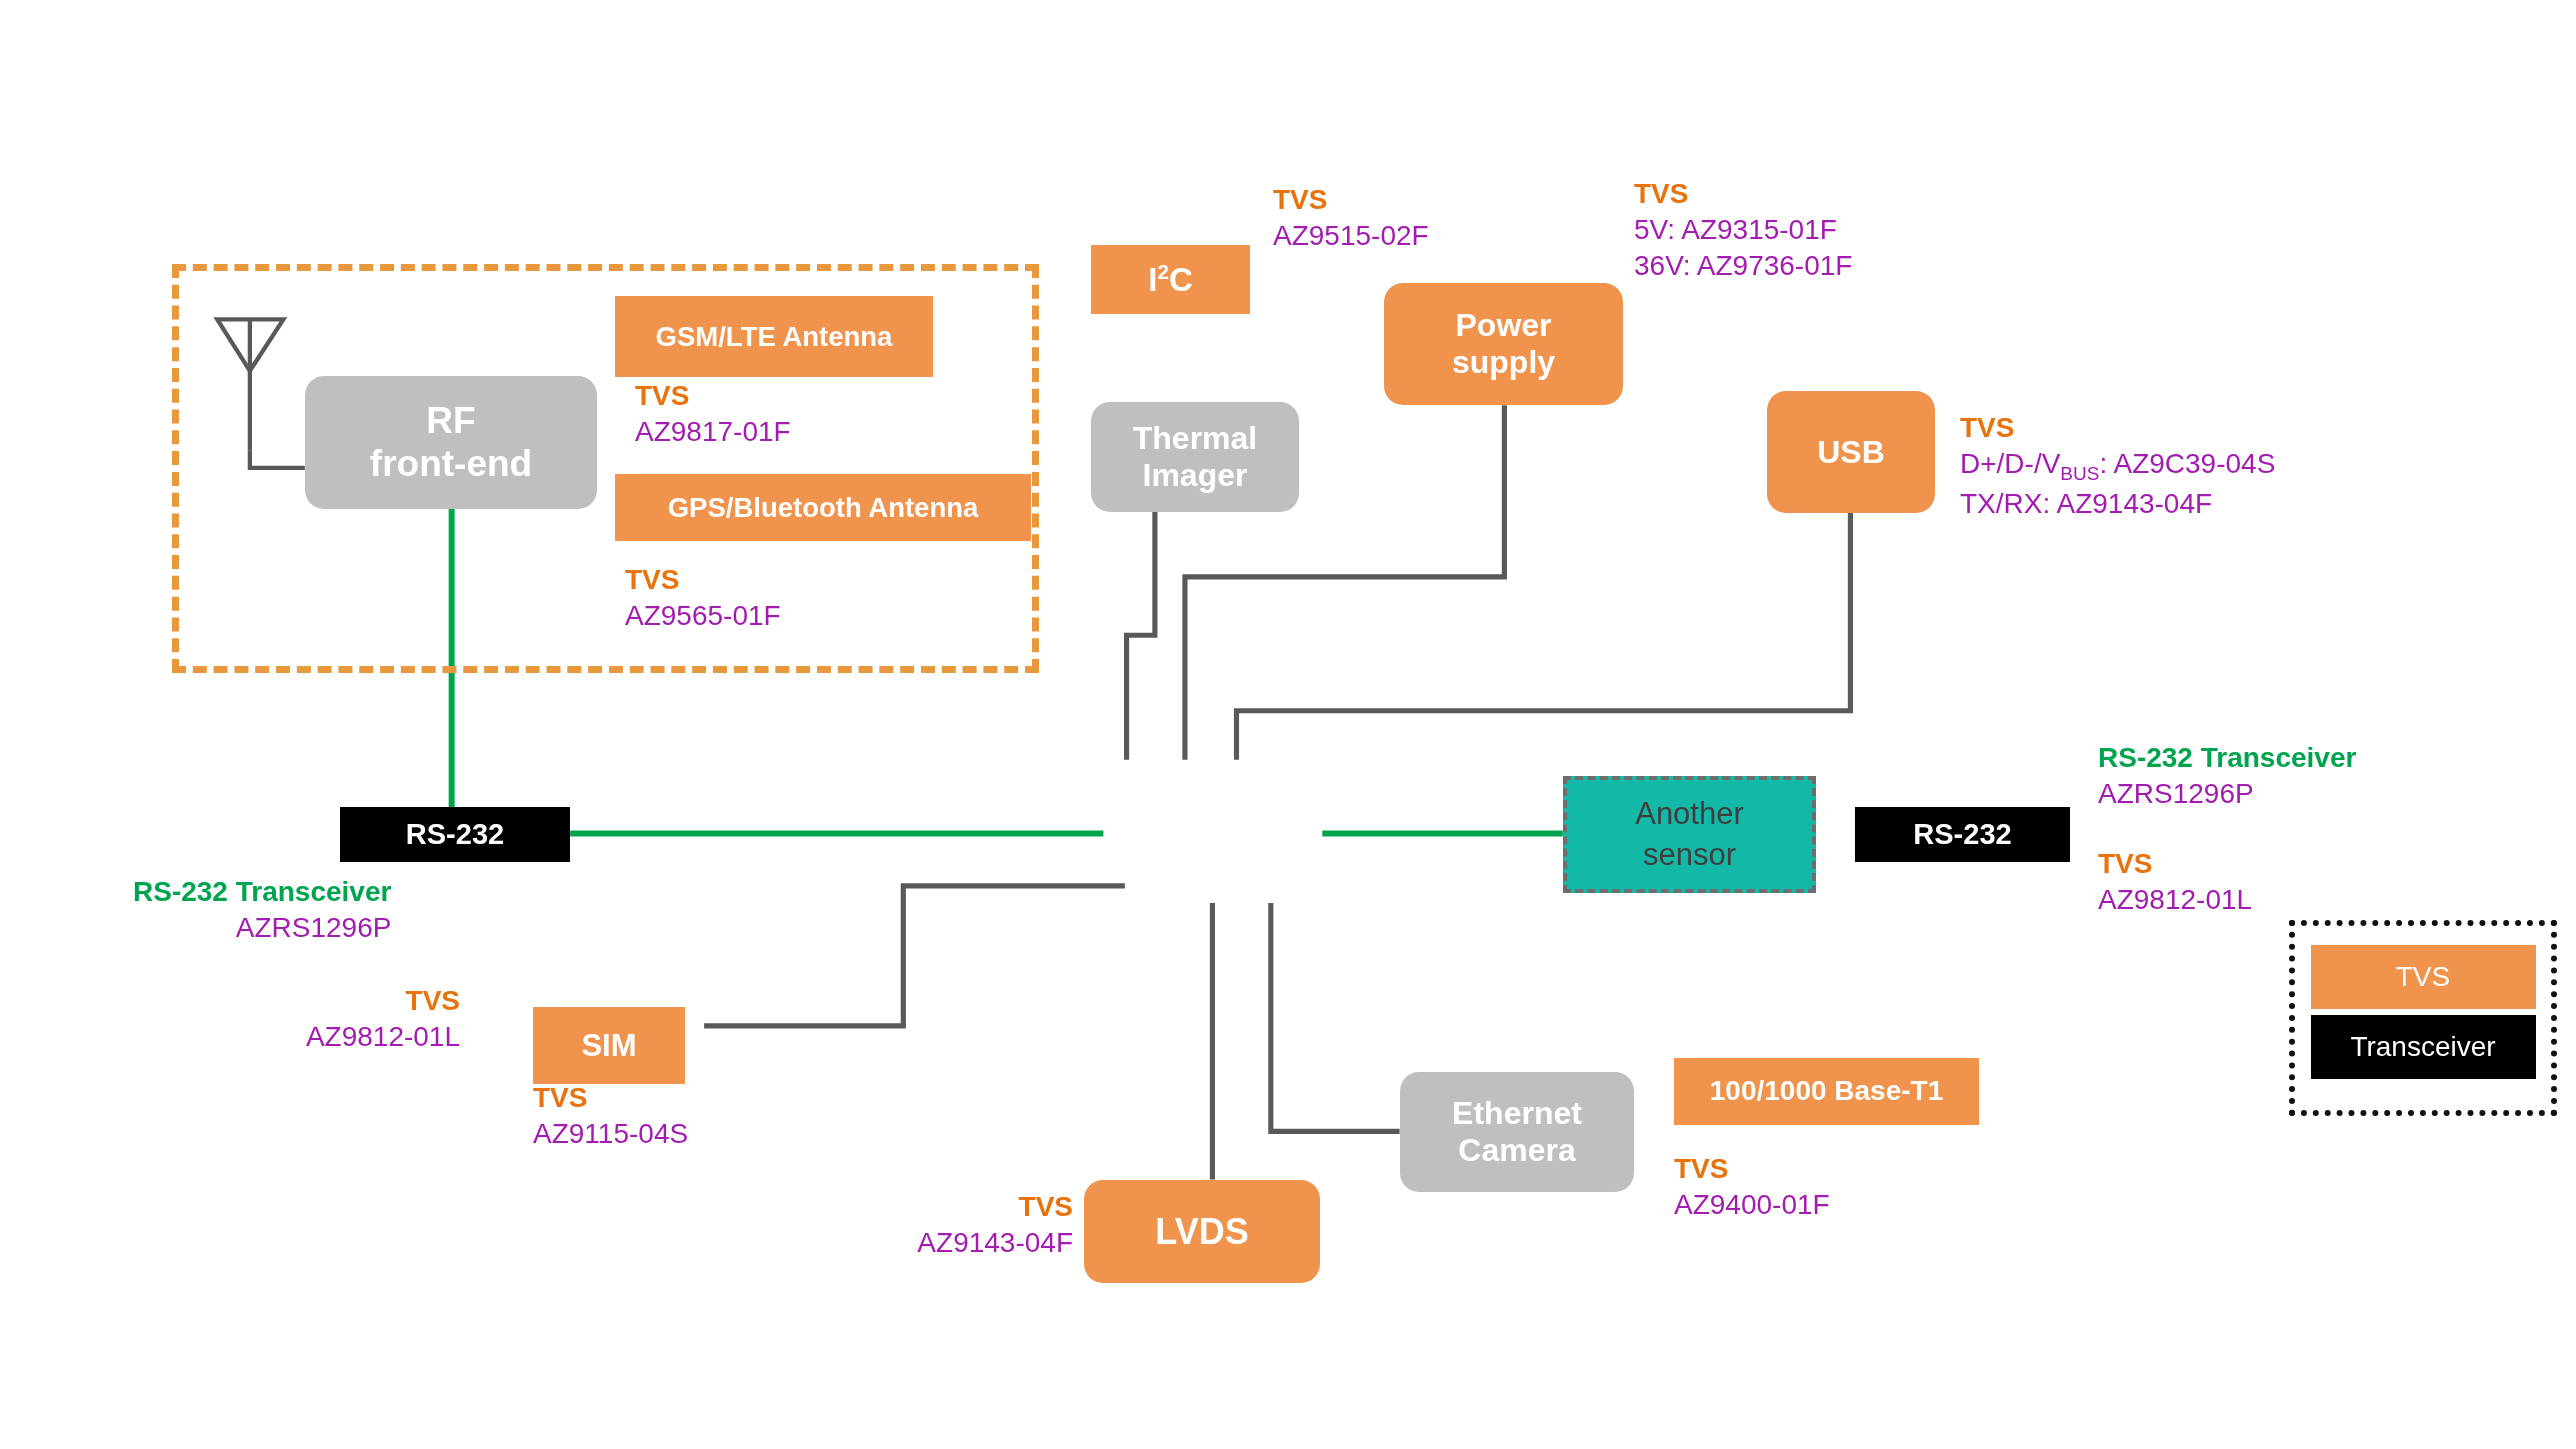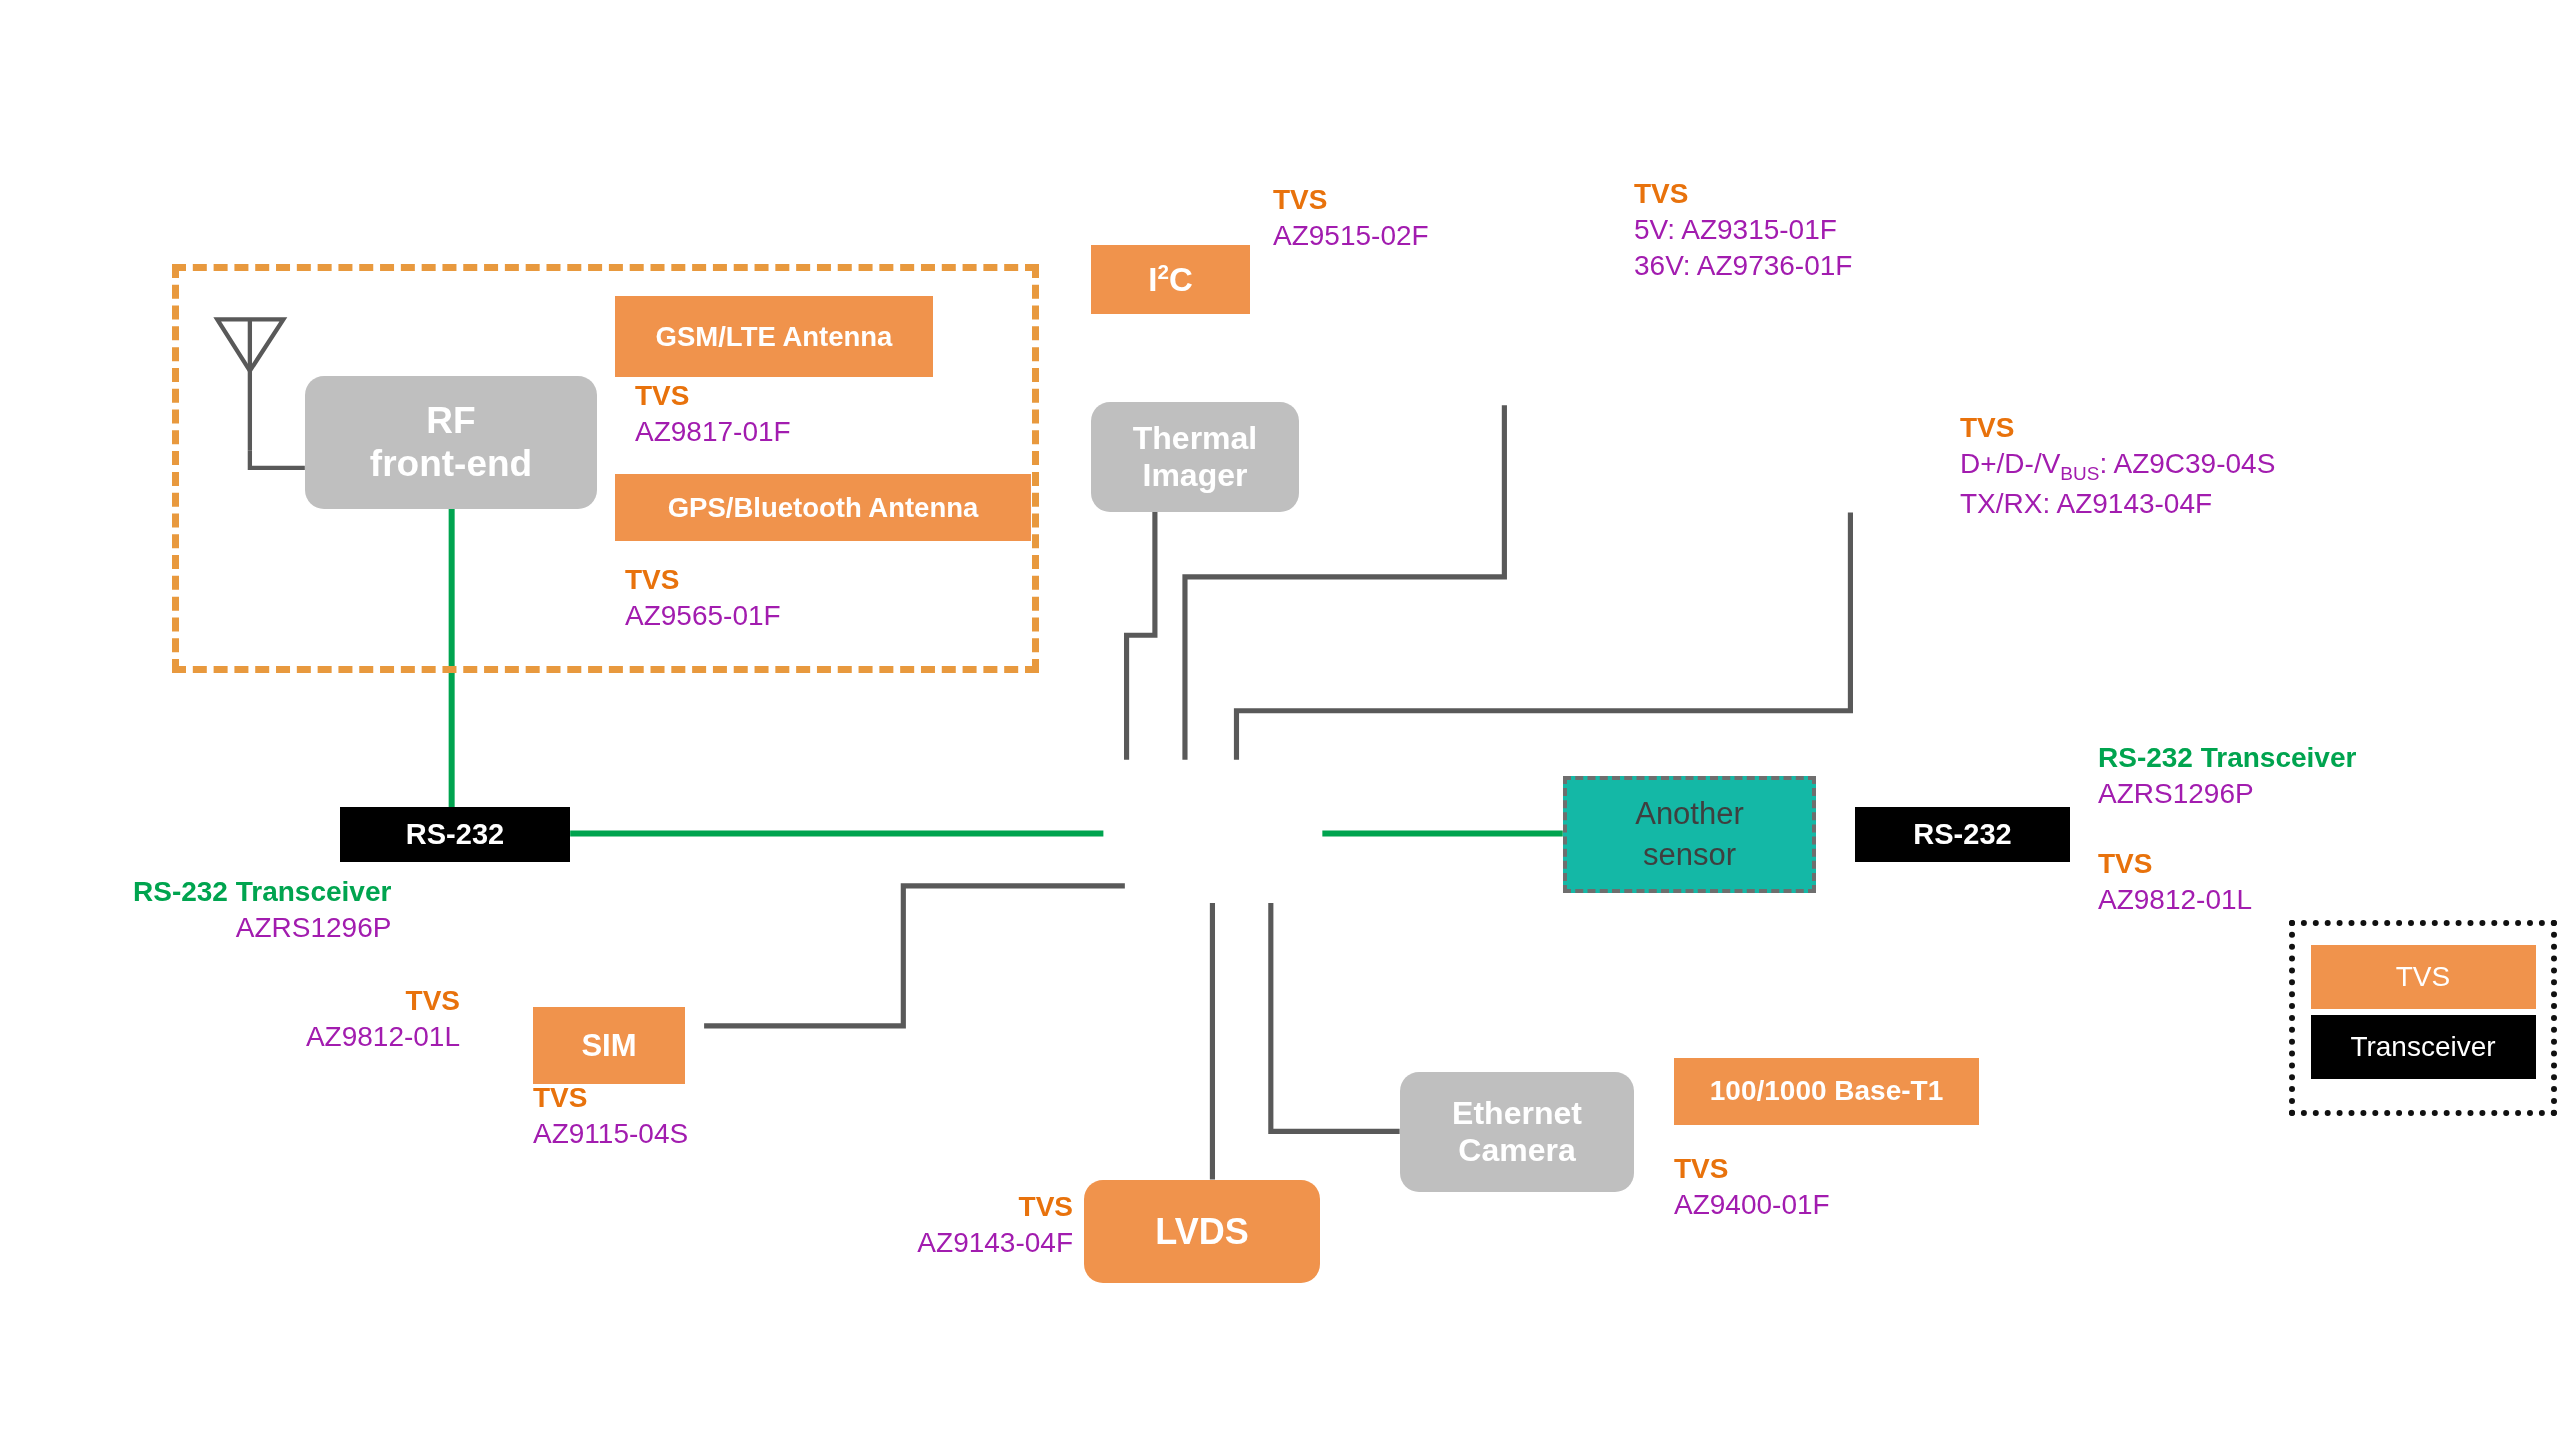"Power" div.blk { html: none -> <div> <span> <span>Power</span><br> <span>supply</span> </span> </div> }
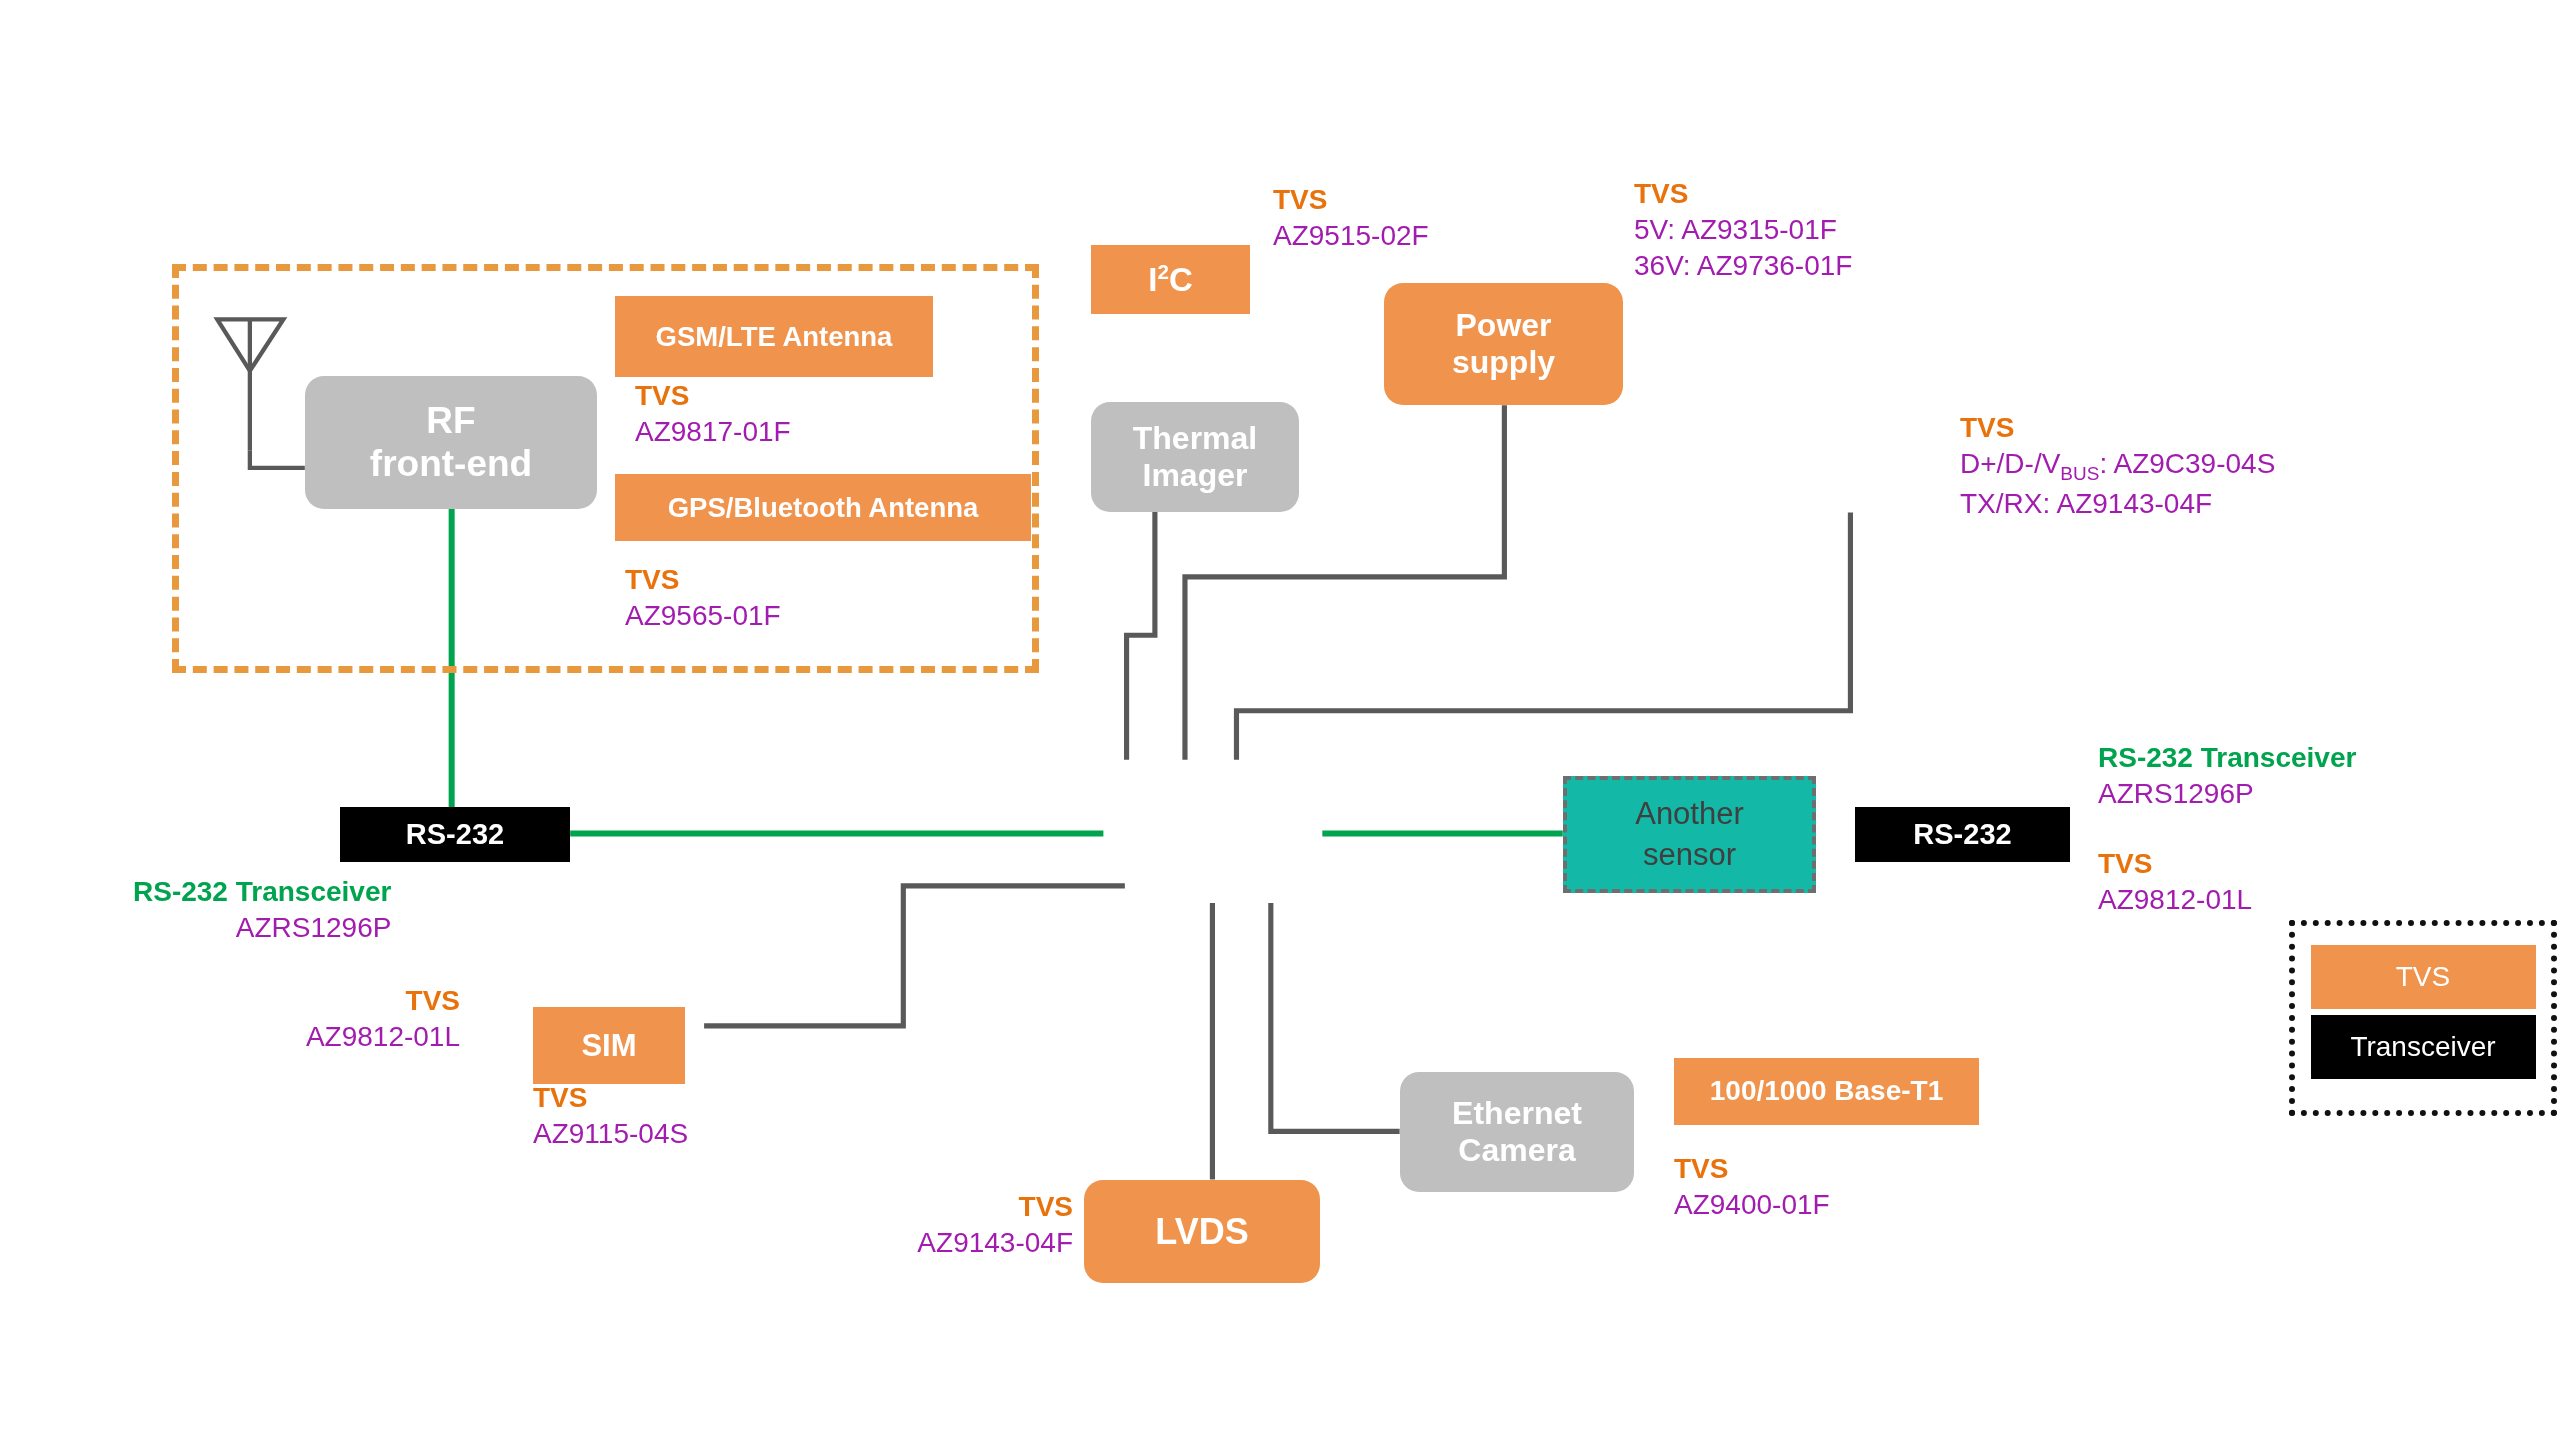"USB" div.blk { html: none -> <div> <span>USB</span> </div> }
